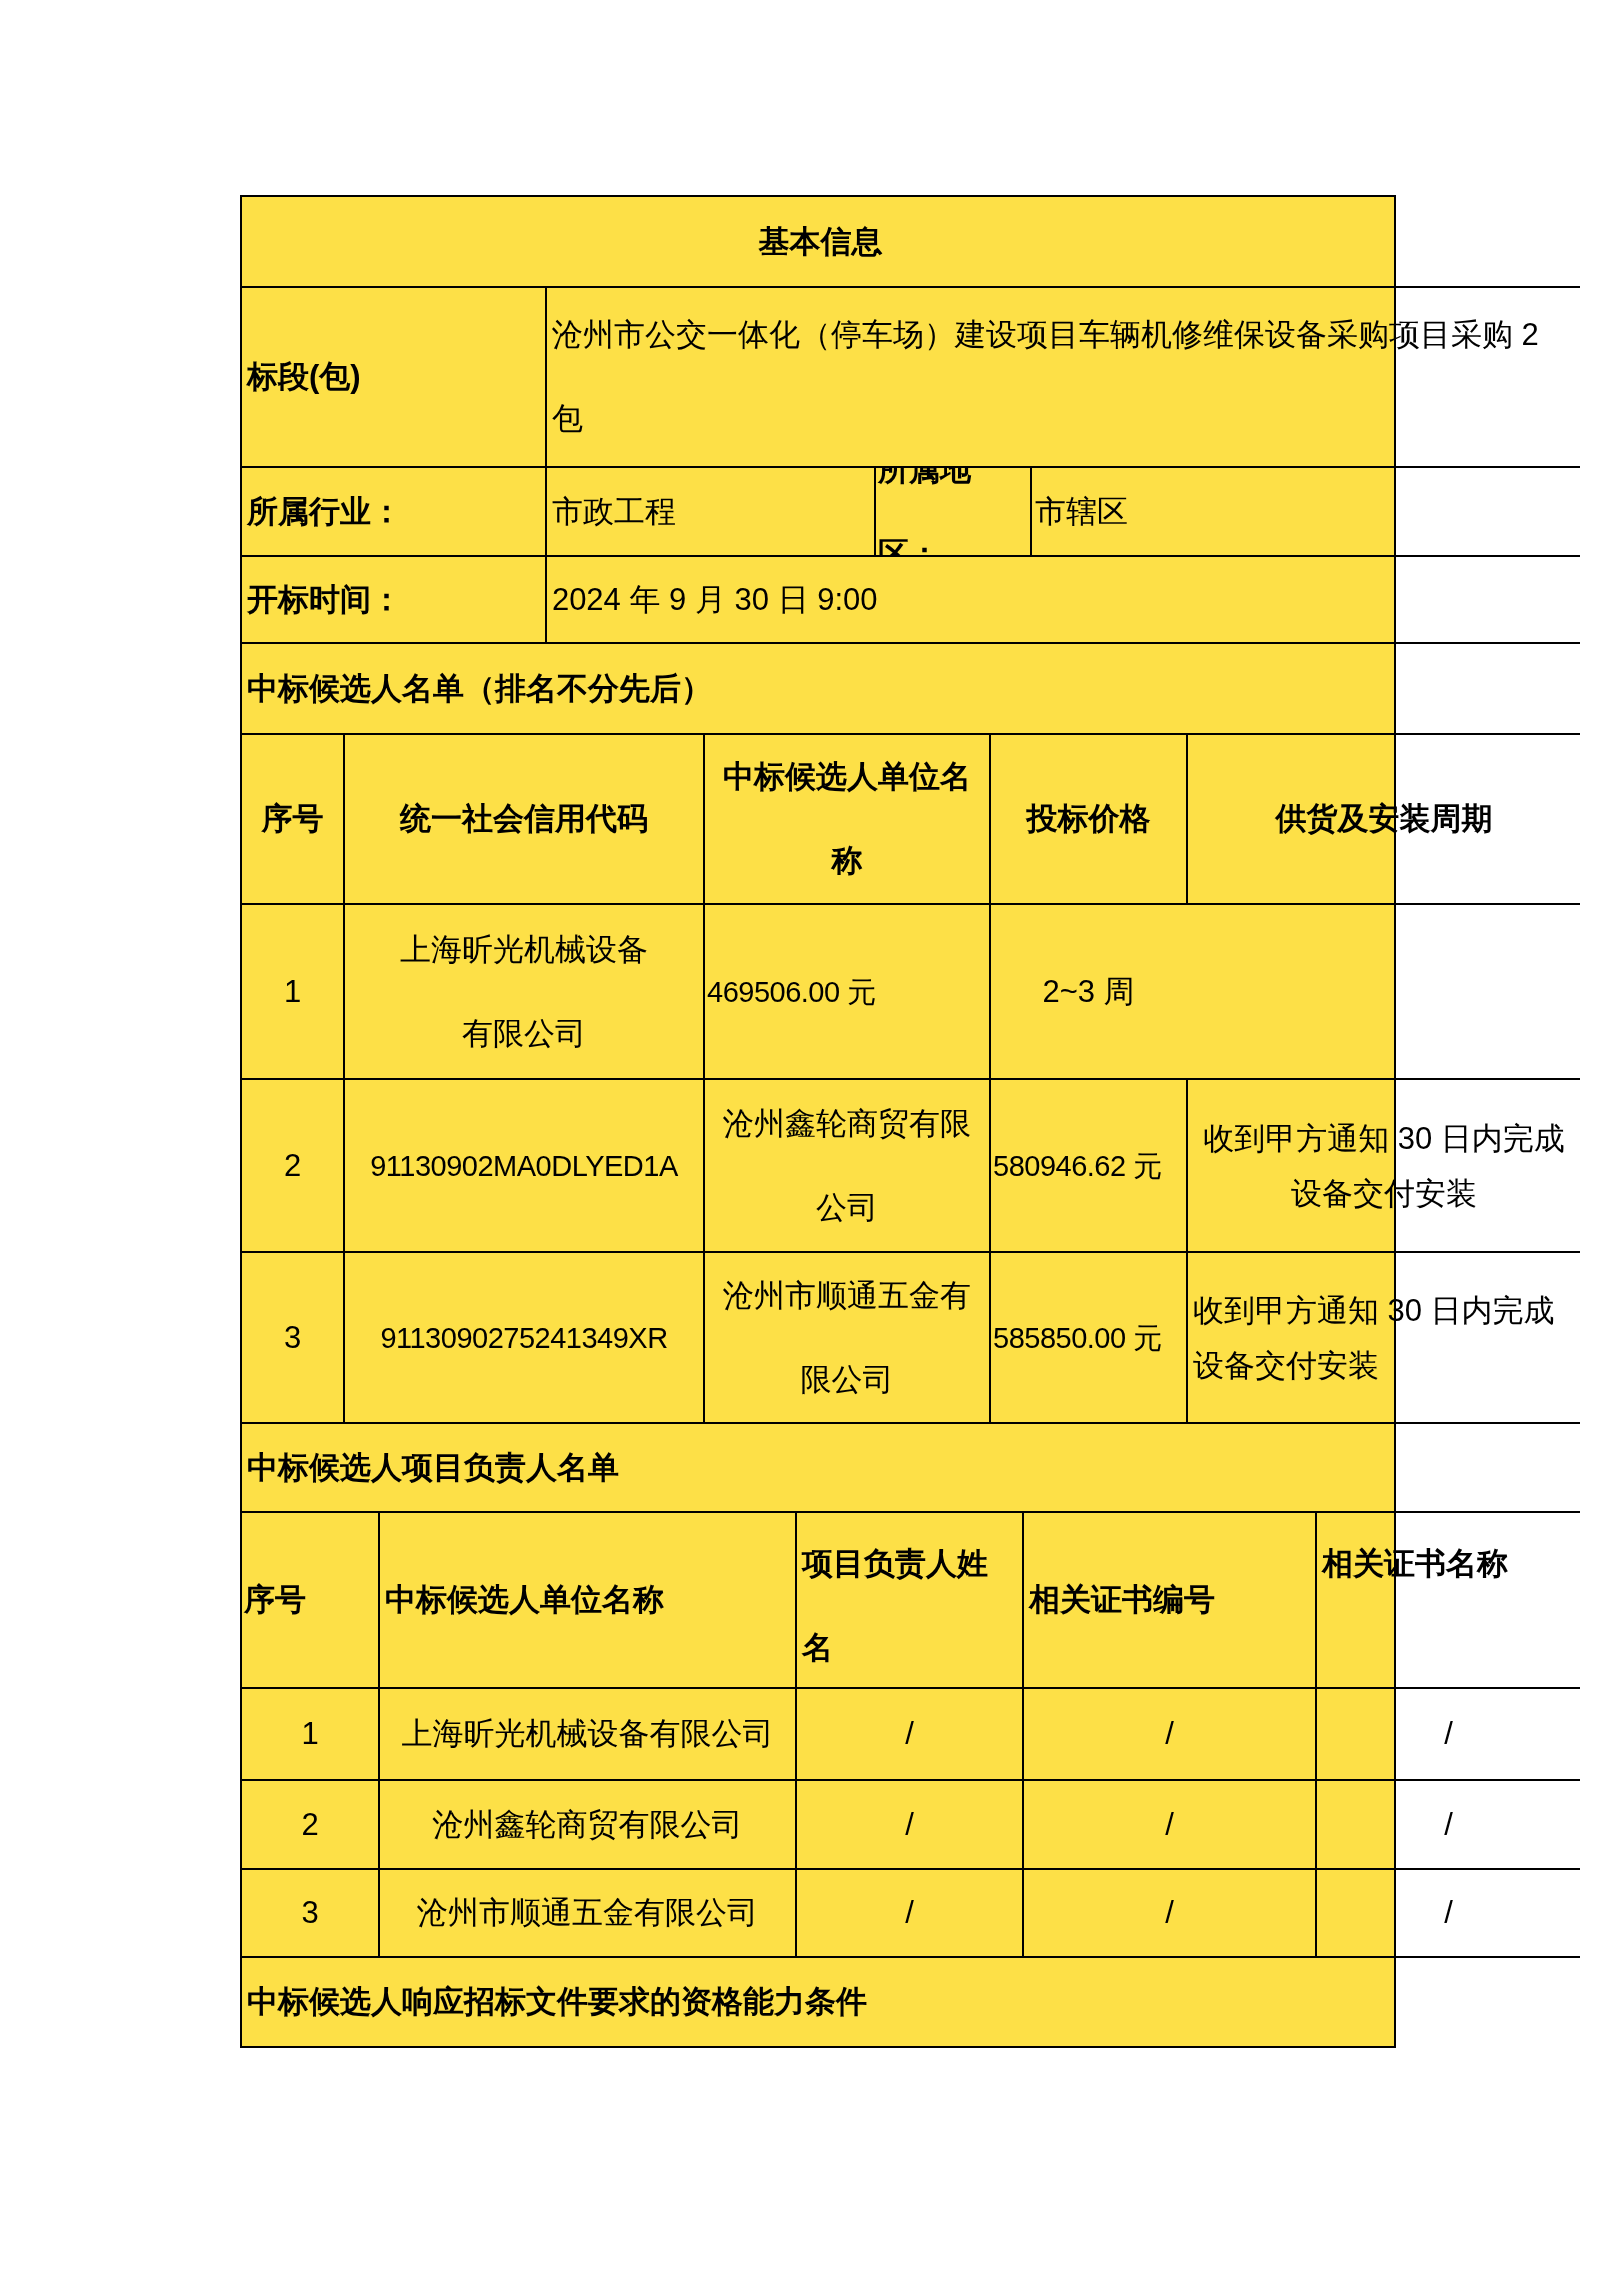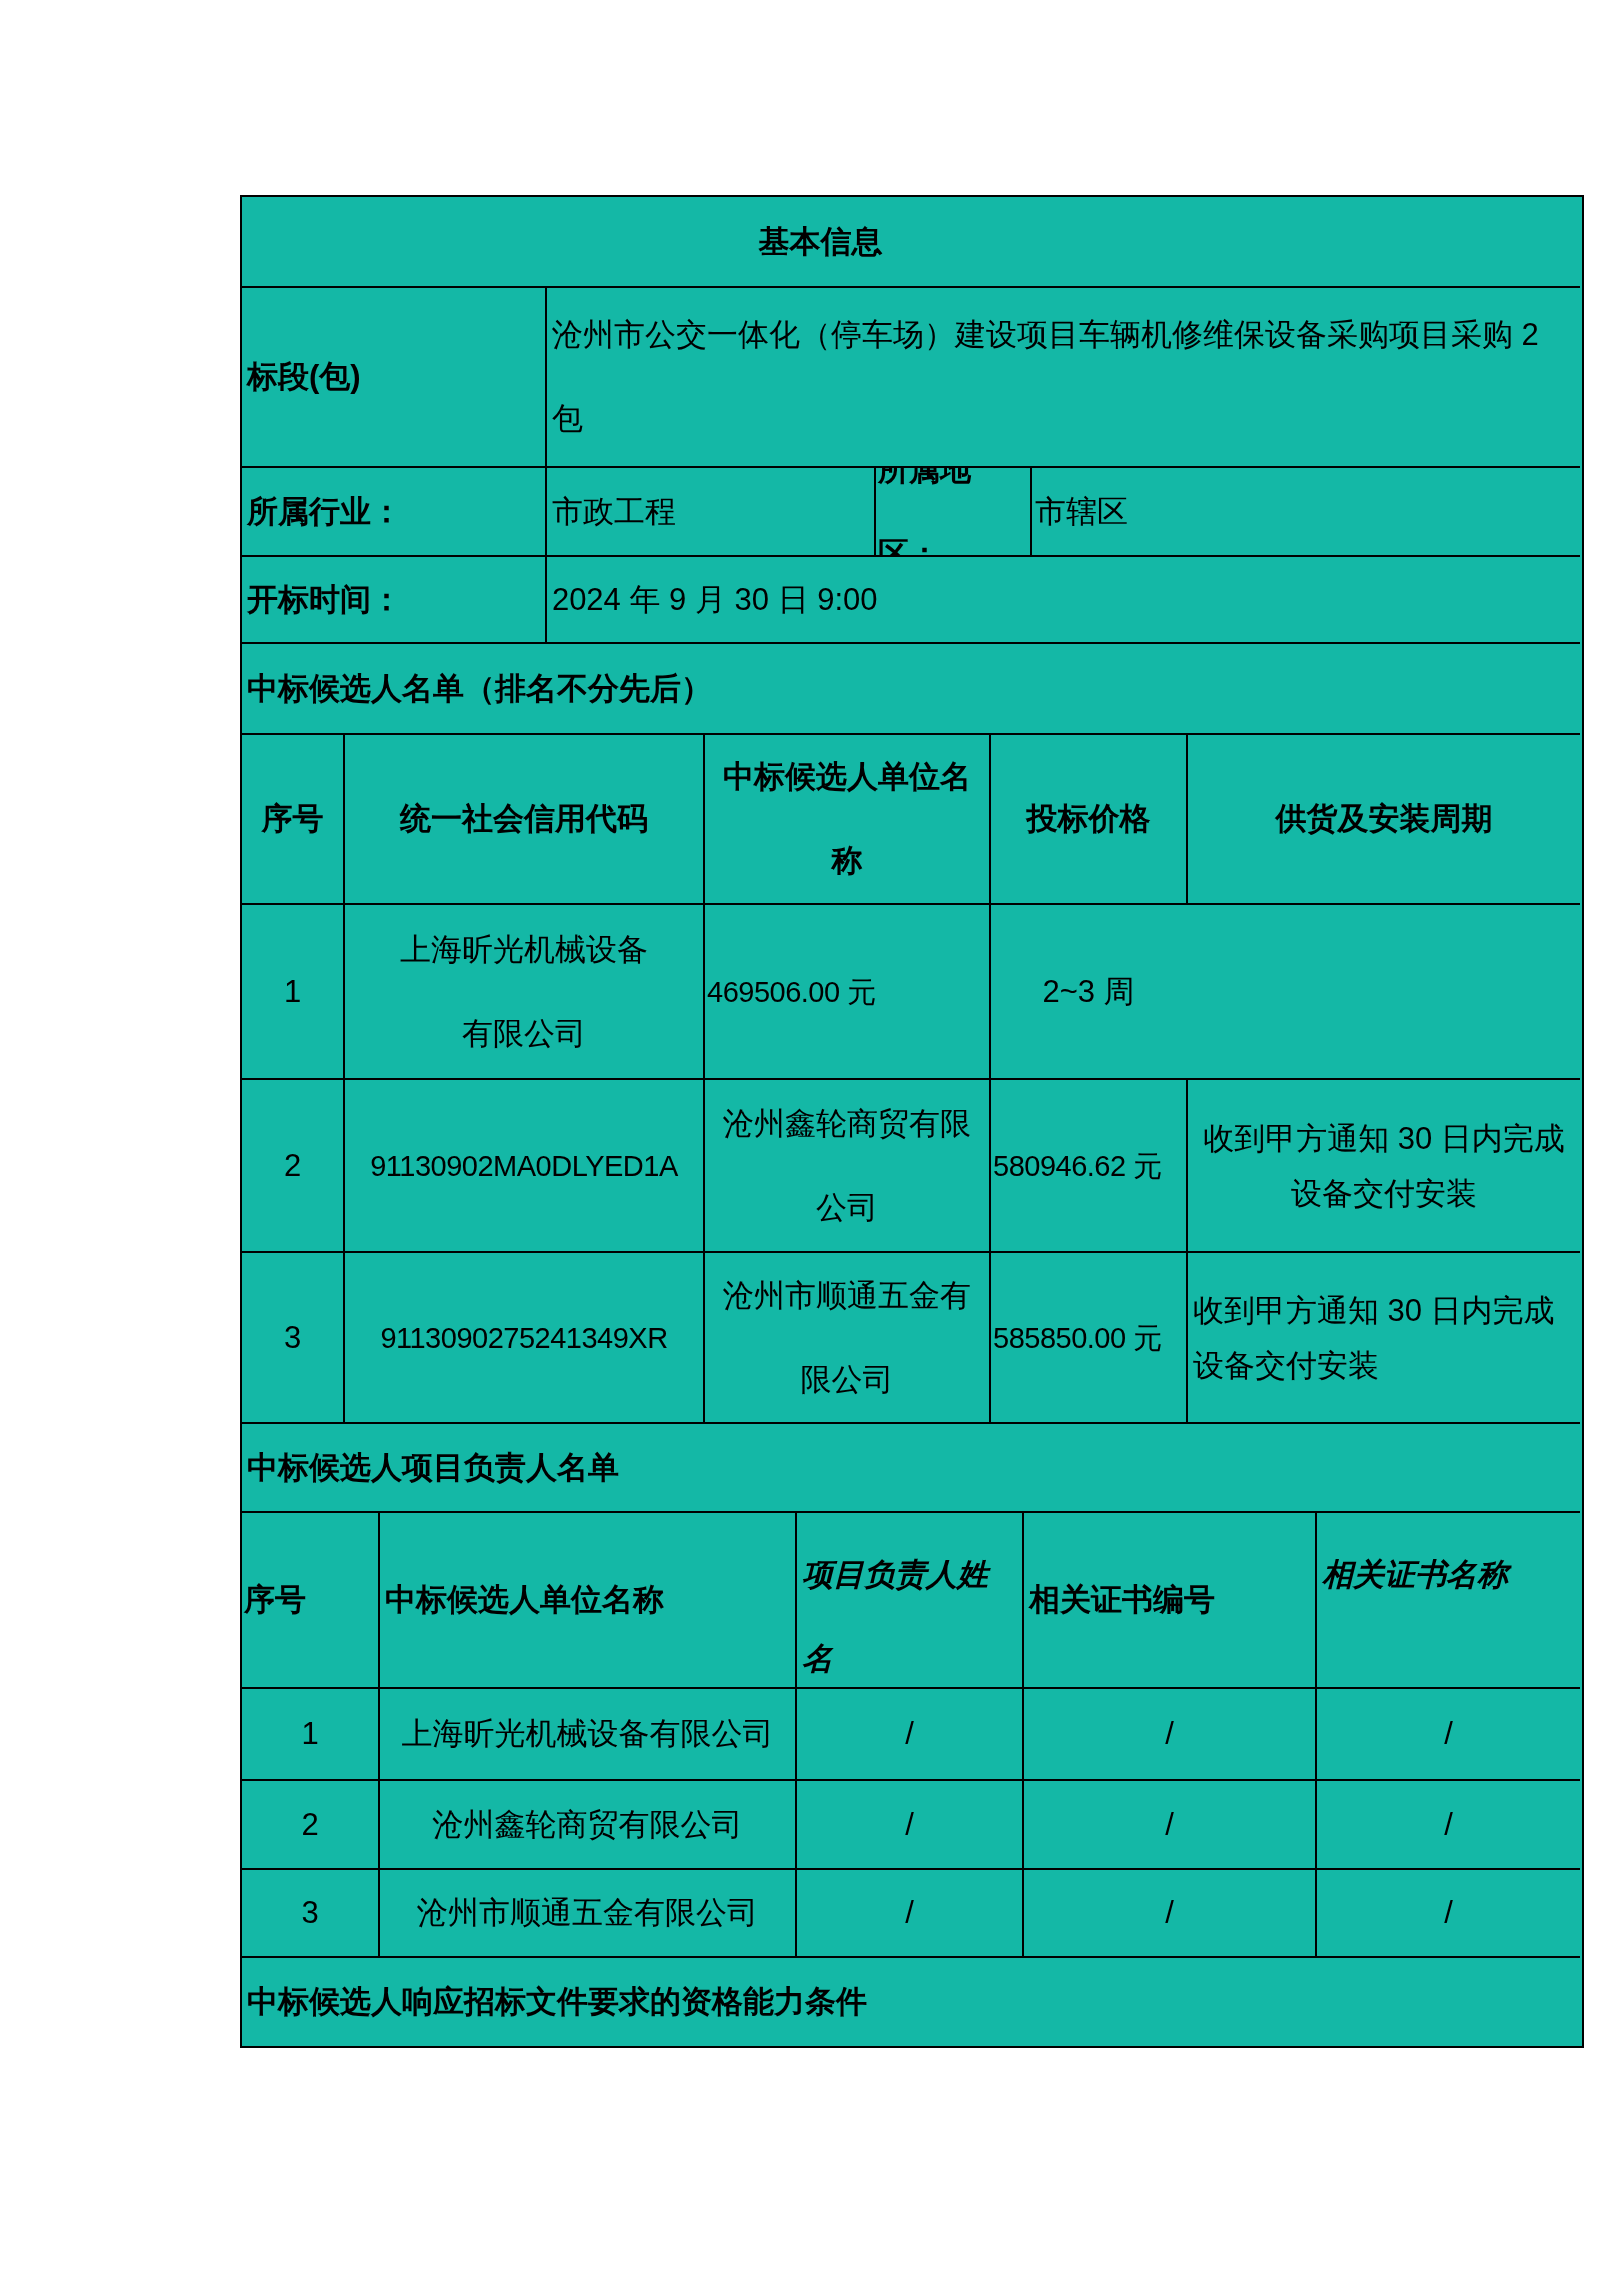"基本信息" .doc-table { background: #14b8a6 -> #fde047; width: 1344px -> 1156px }
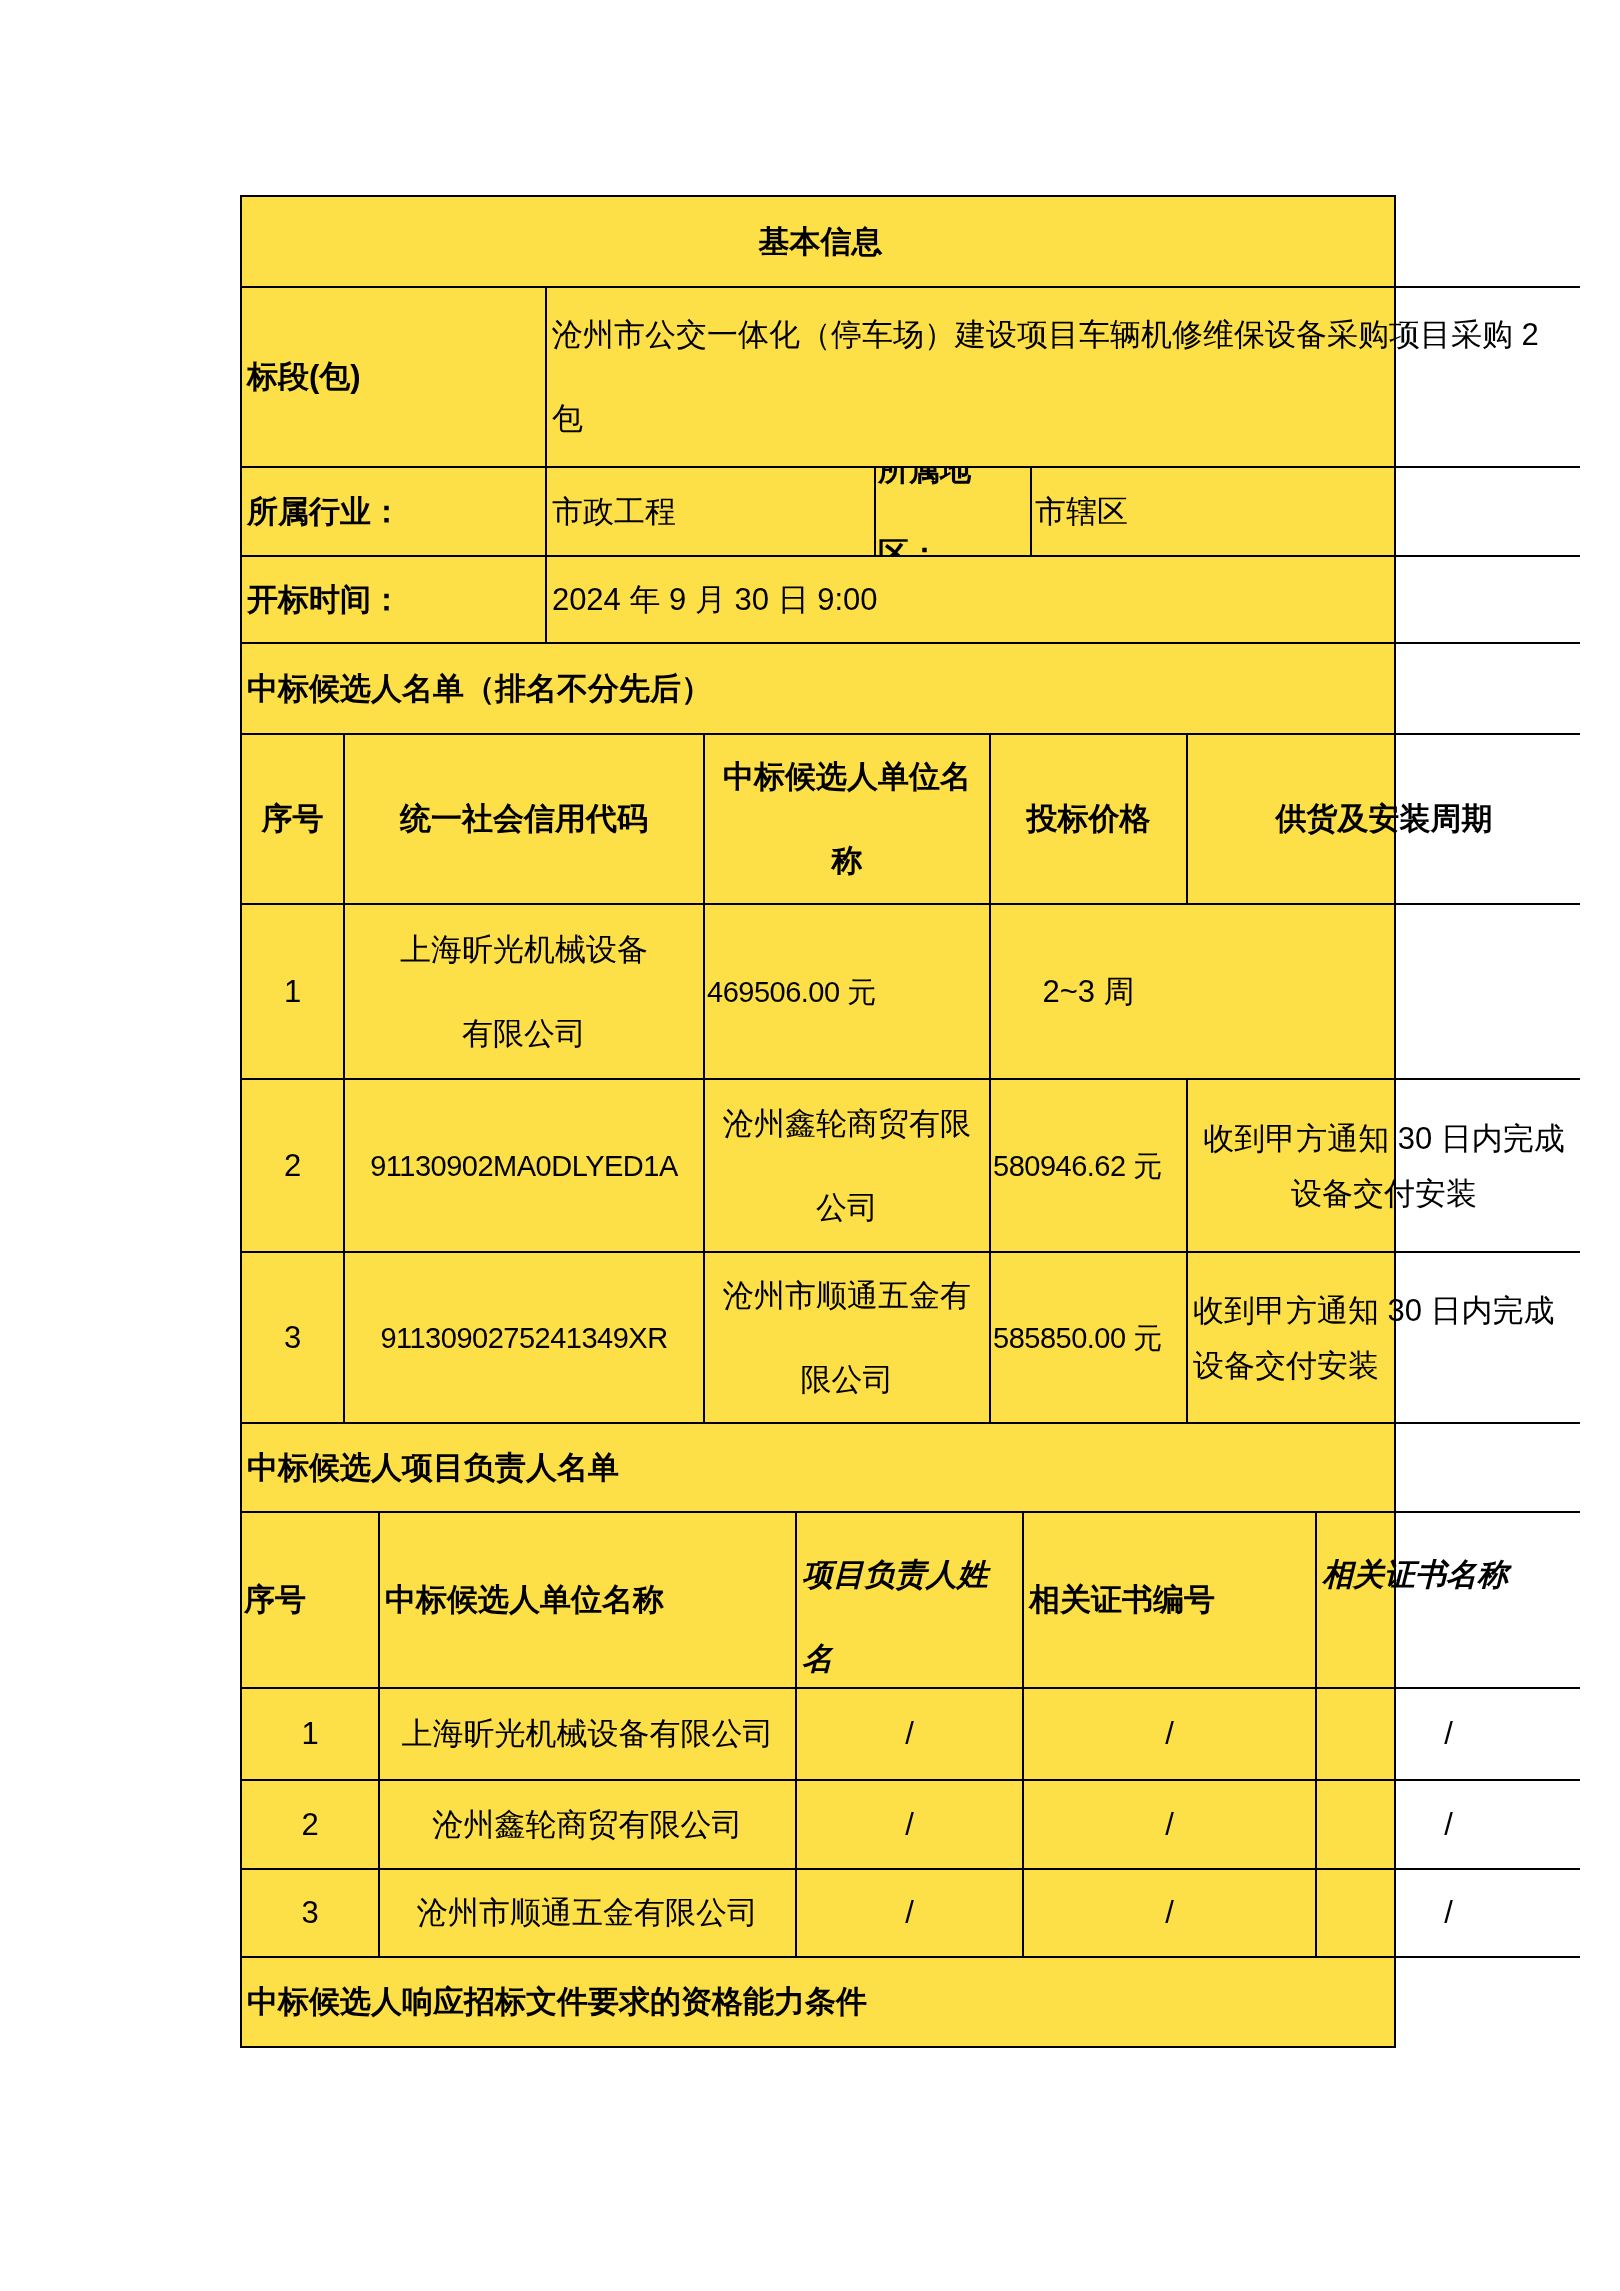"项目负责人姓" .vt { font-style: italic -> none; padding-top: 20px -> 9px }
